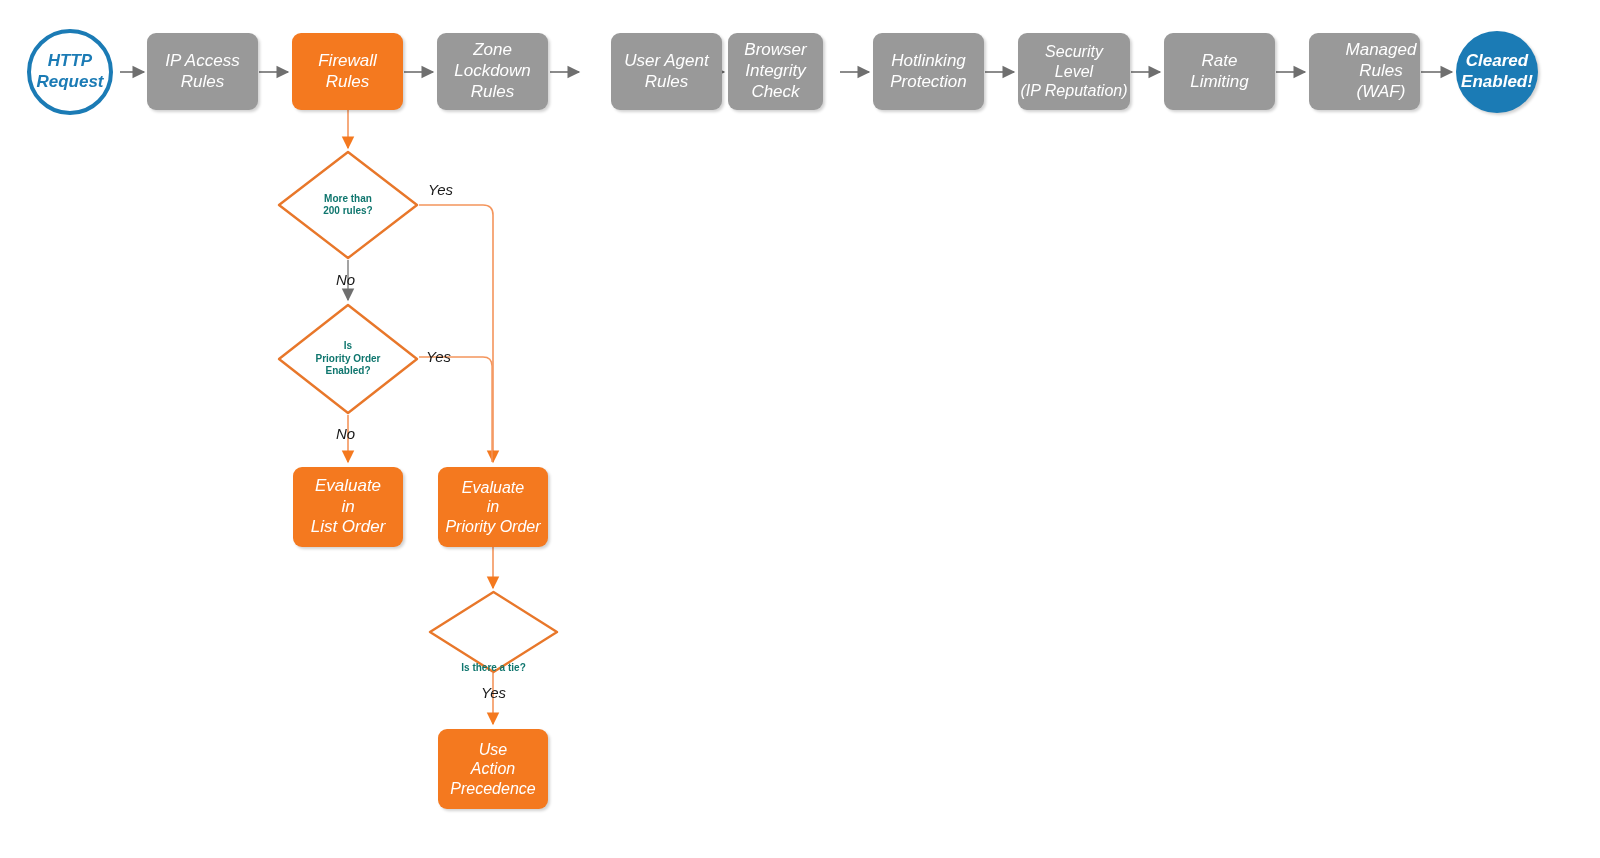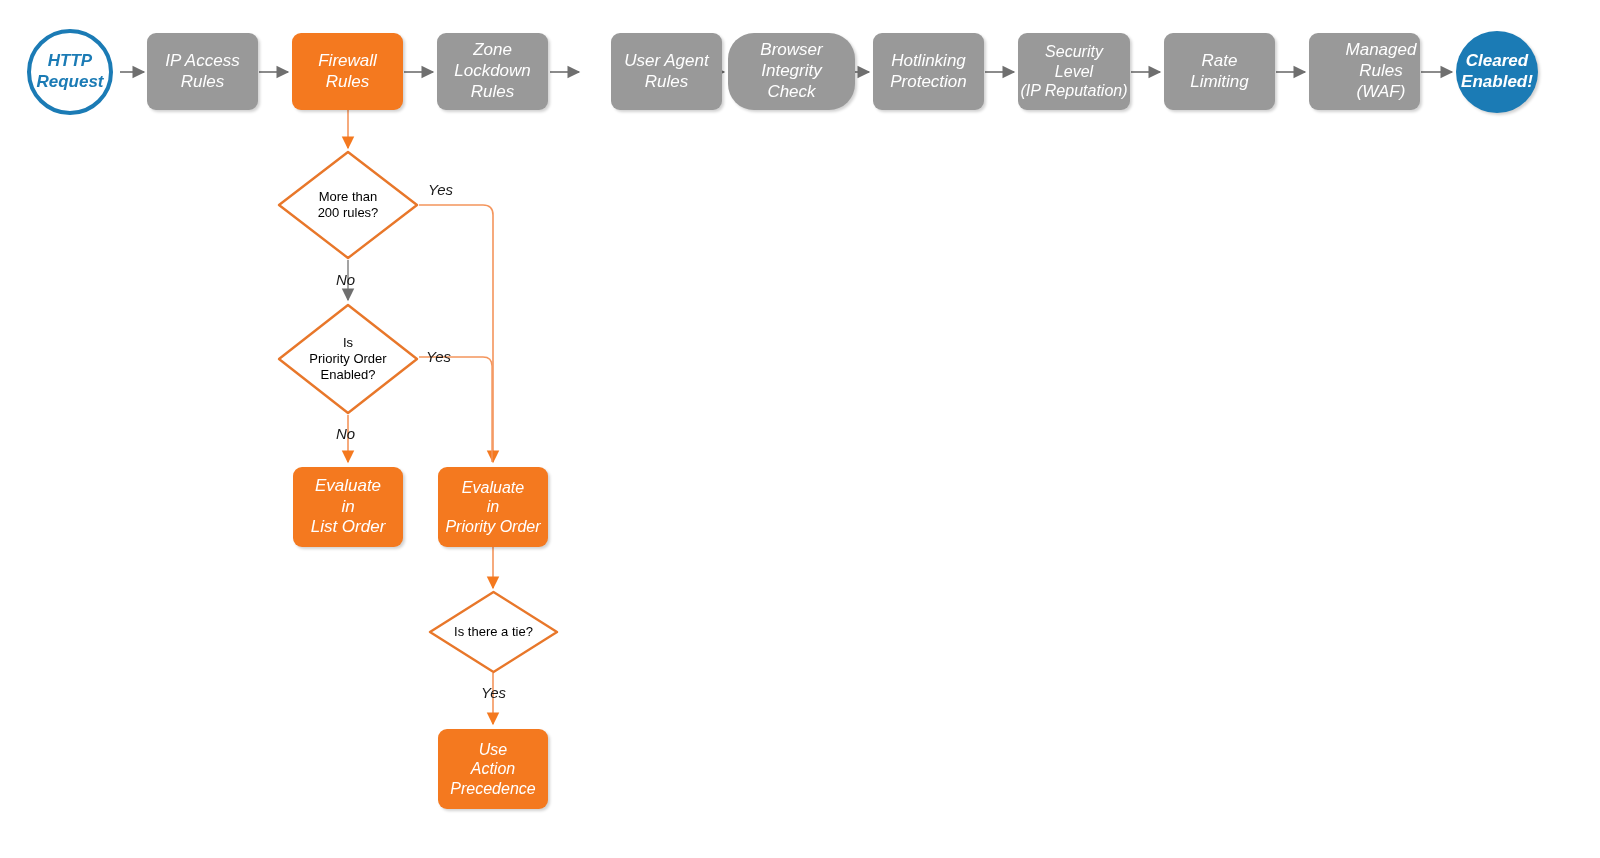"Browser" div.node { border-radius: 26px -> none; width: 127px -> 95px }
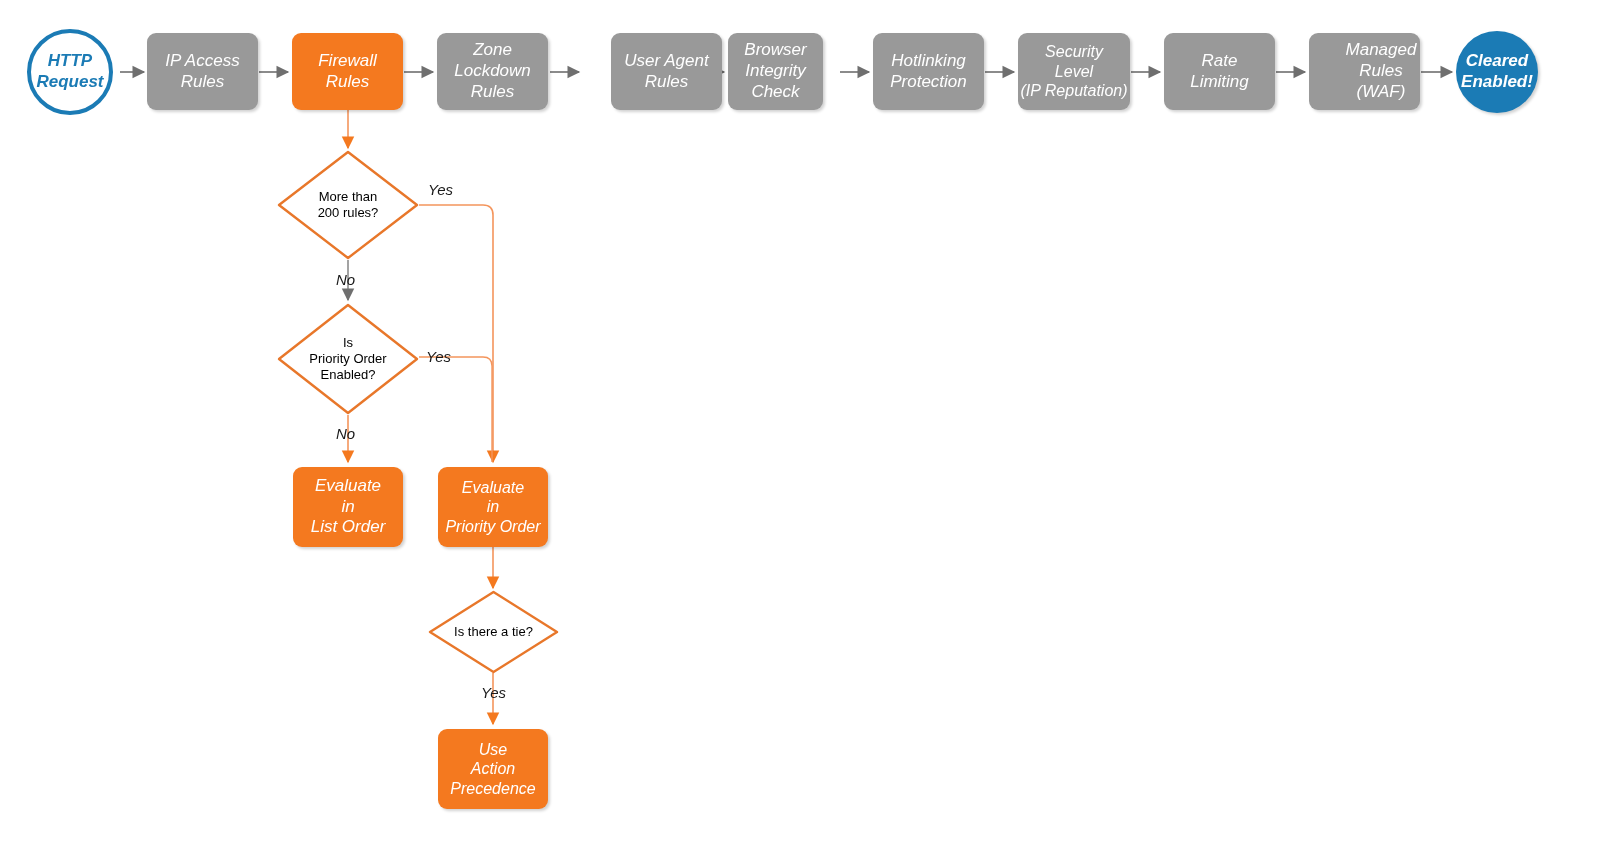"More than" .decision .dlabel { color: #000000 -> #0f766e; font-size: 13px -> 10px; font-weight: none -> bold }
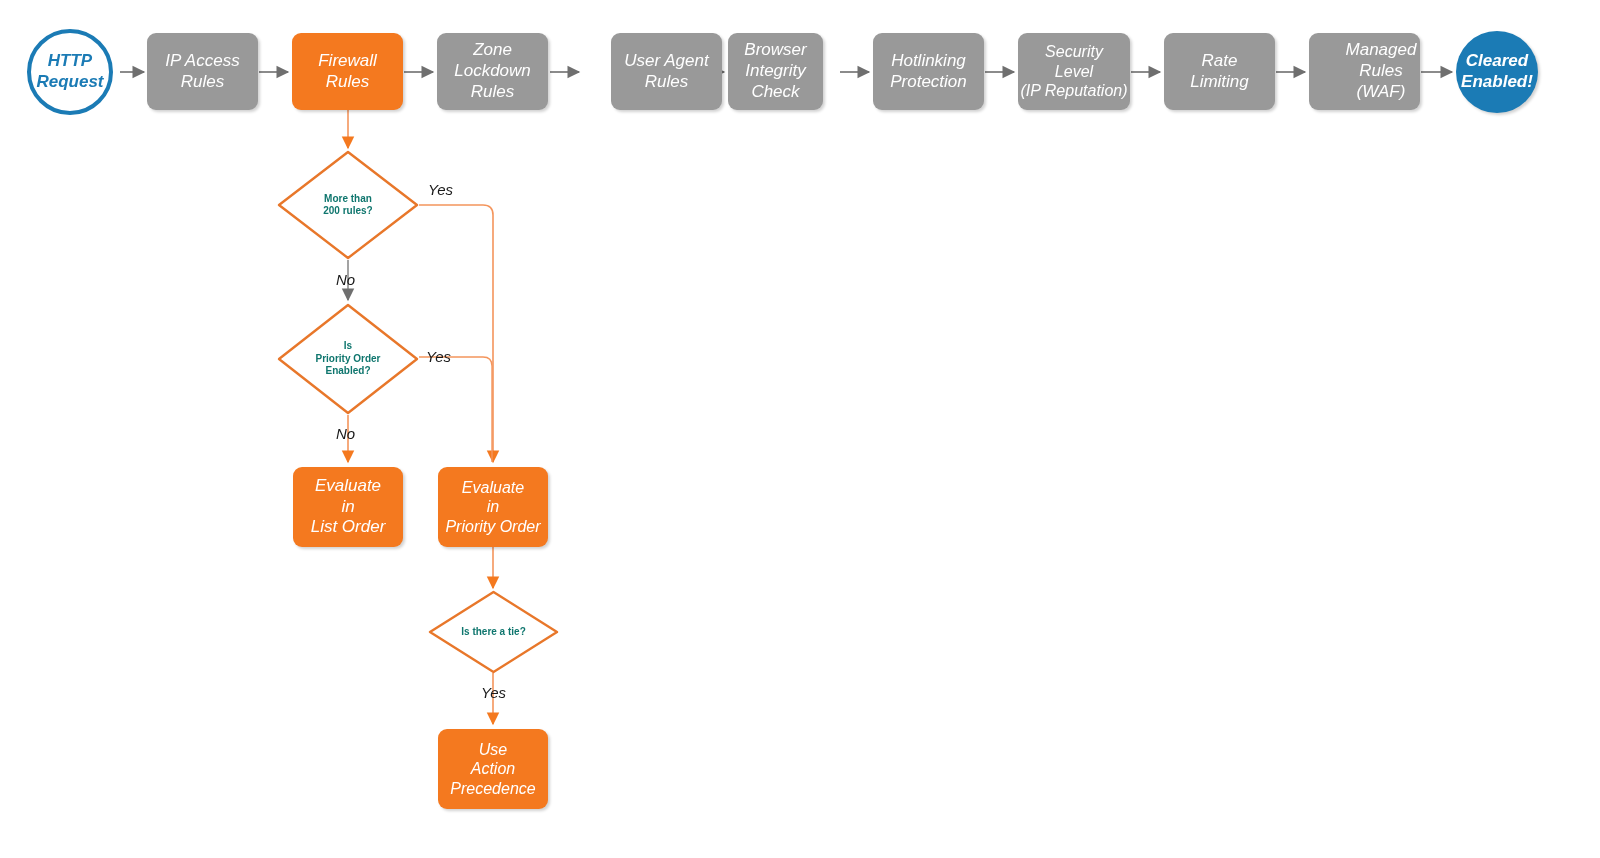"Is there a tie?" div.decision { align-items: none -> flex-end }
